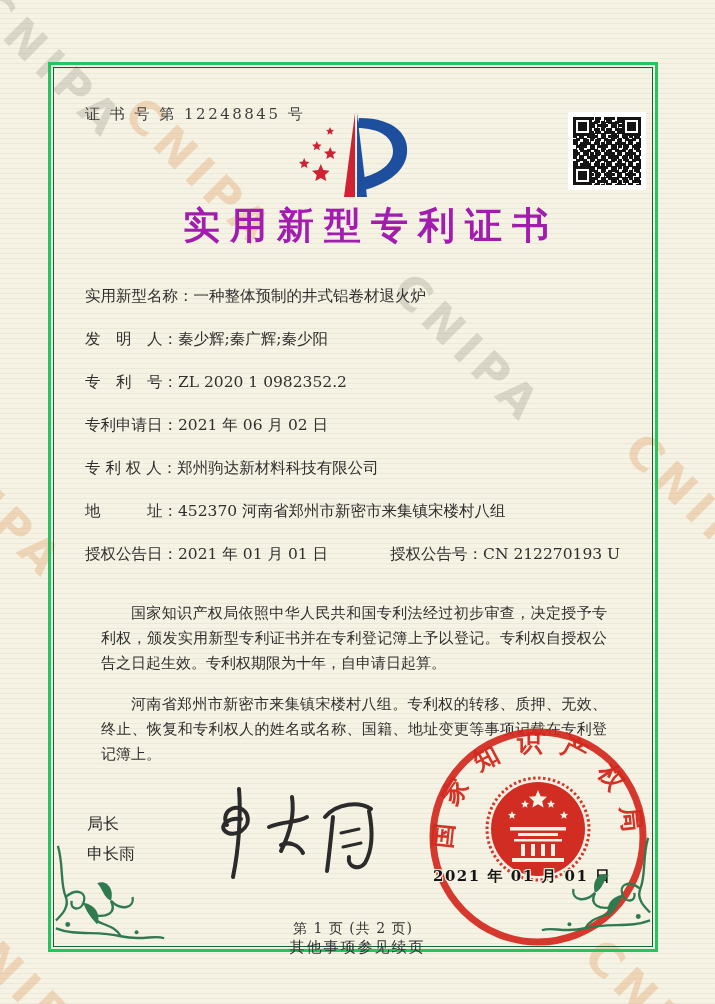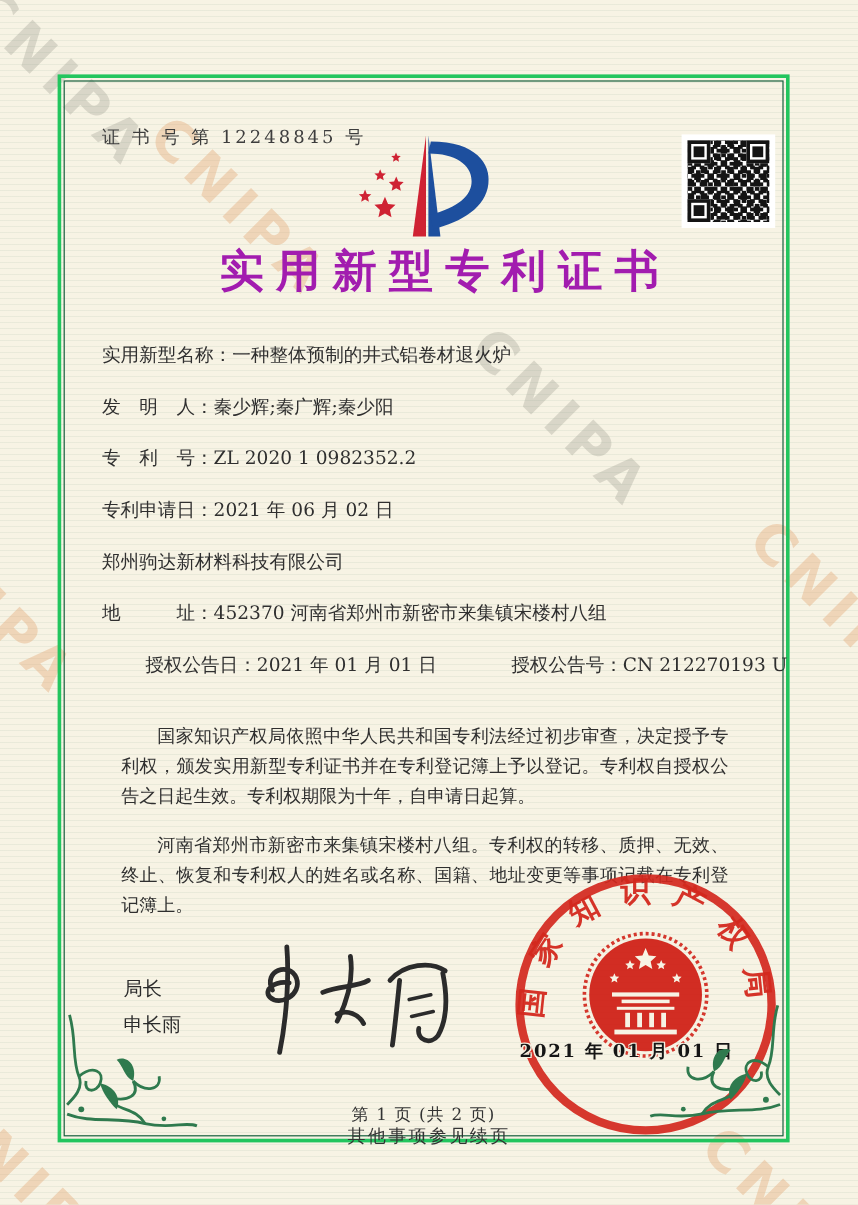"专 利 权 人：" span.lbl { html: none -> <span>专 利 权 人：</span> }
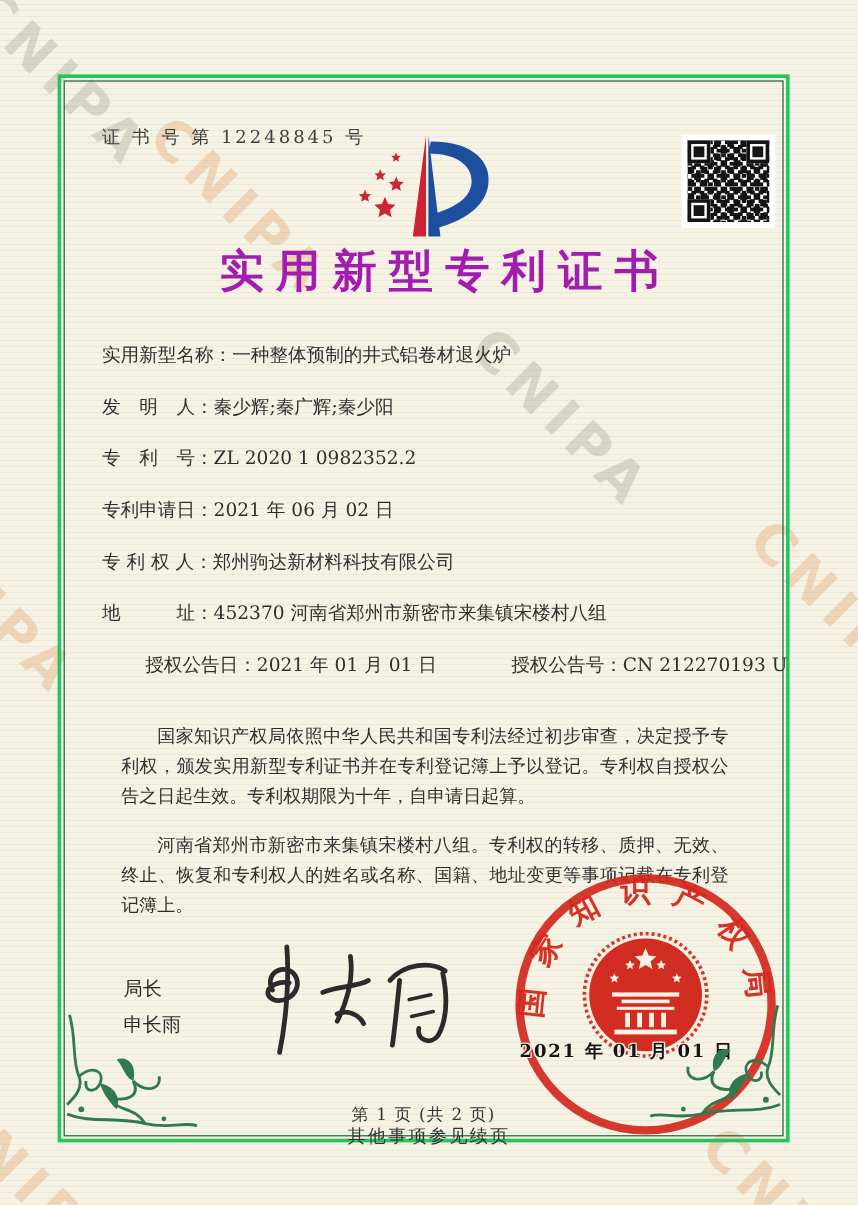"授权公告日：2021 年 01 月 01" .grant { margin-left: 36px -> none }
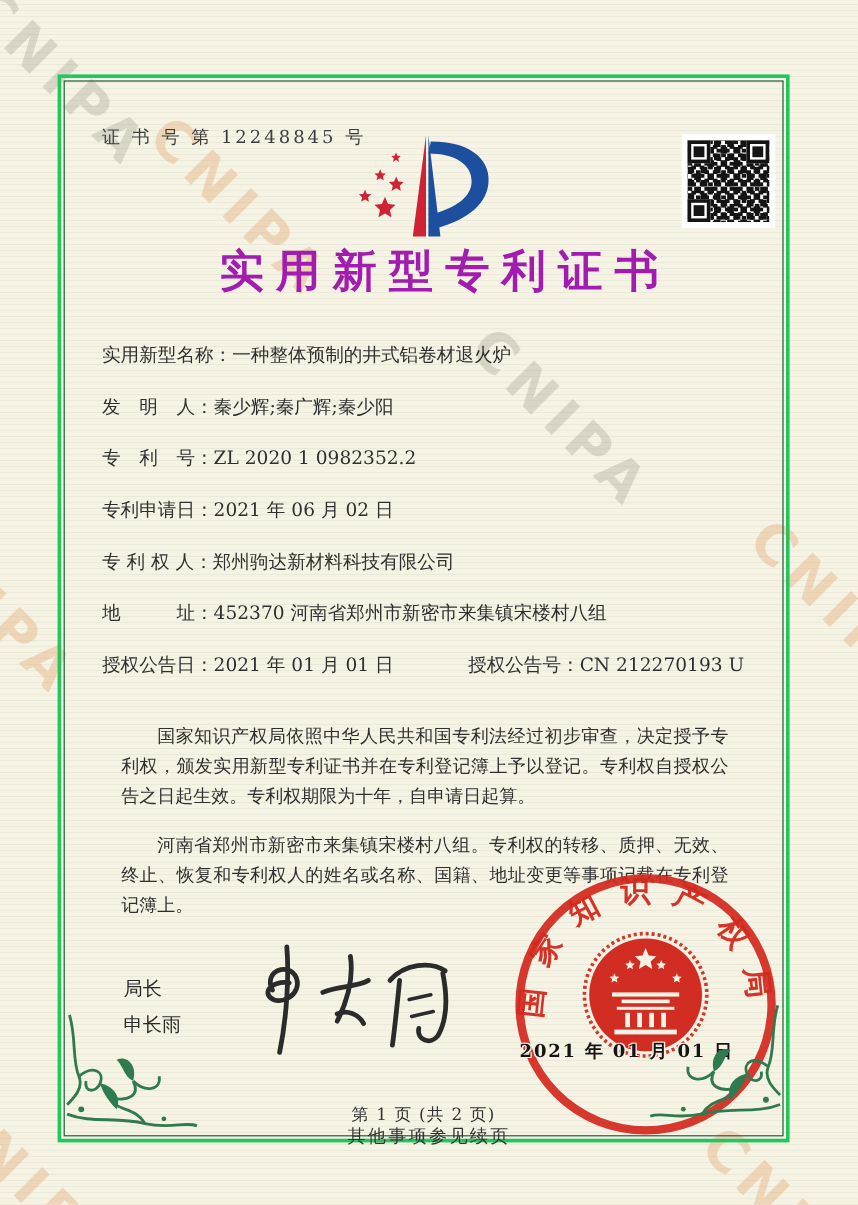"局长" .signer { left: 52px -> 36px }
